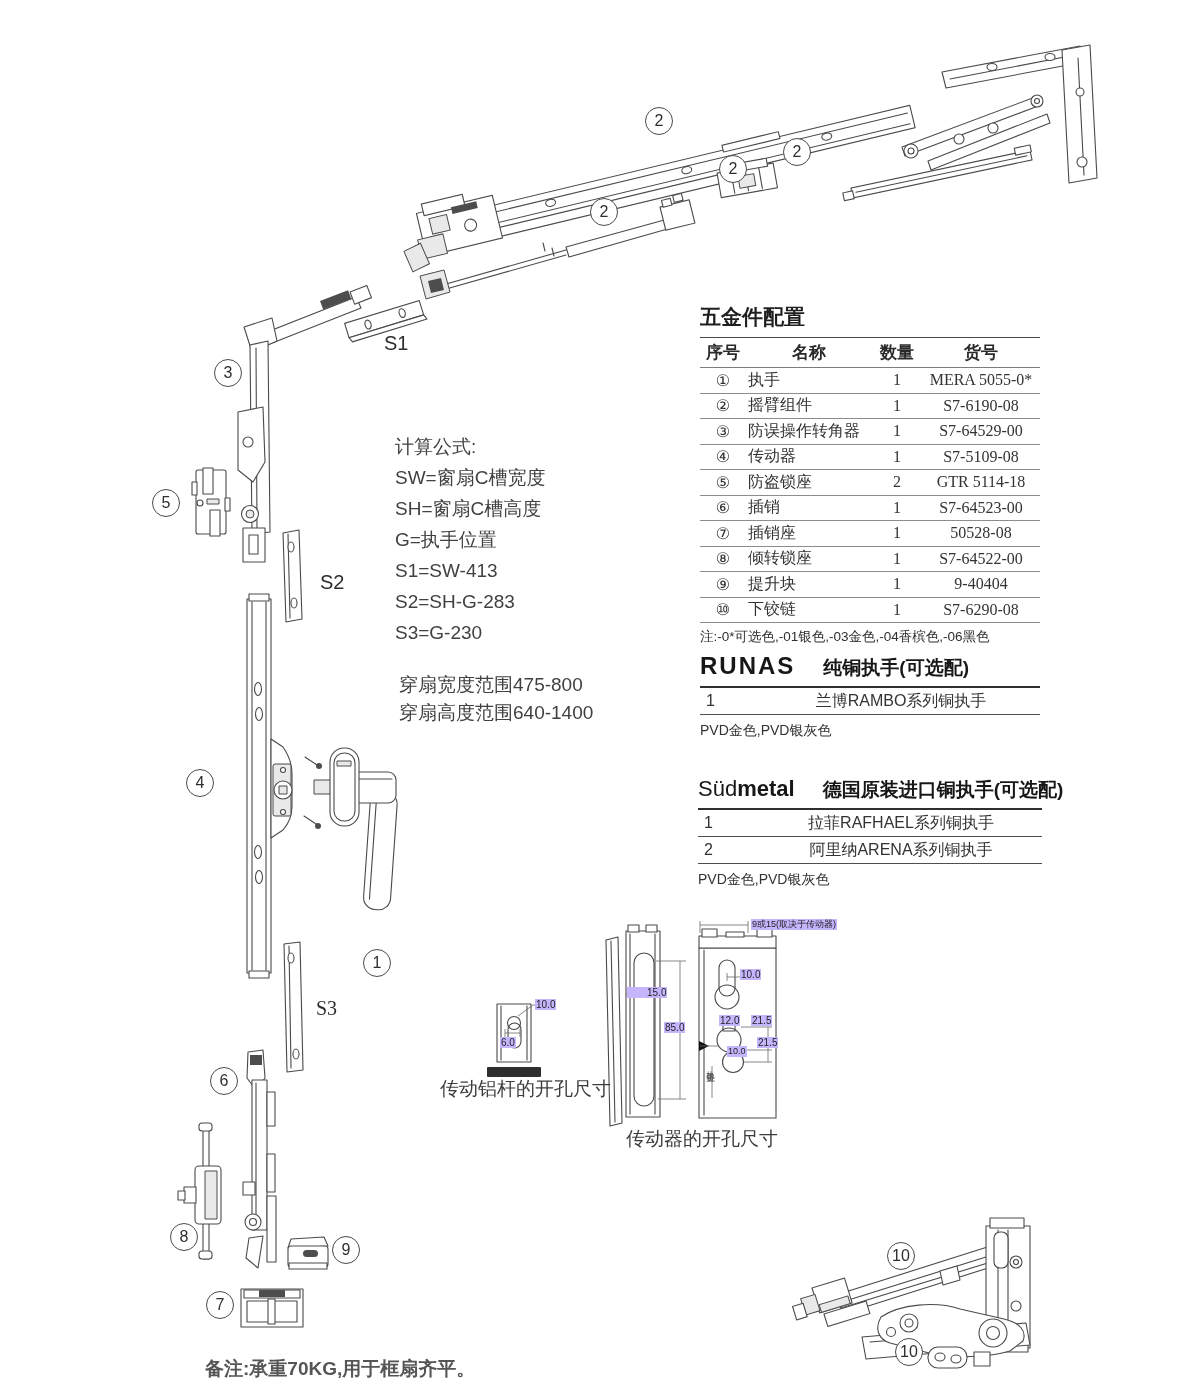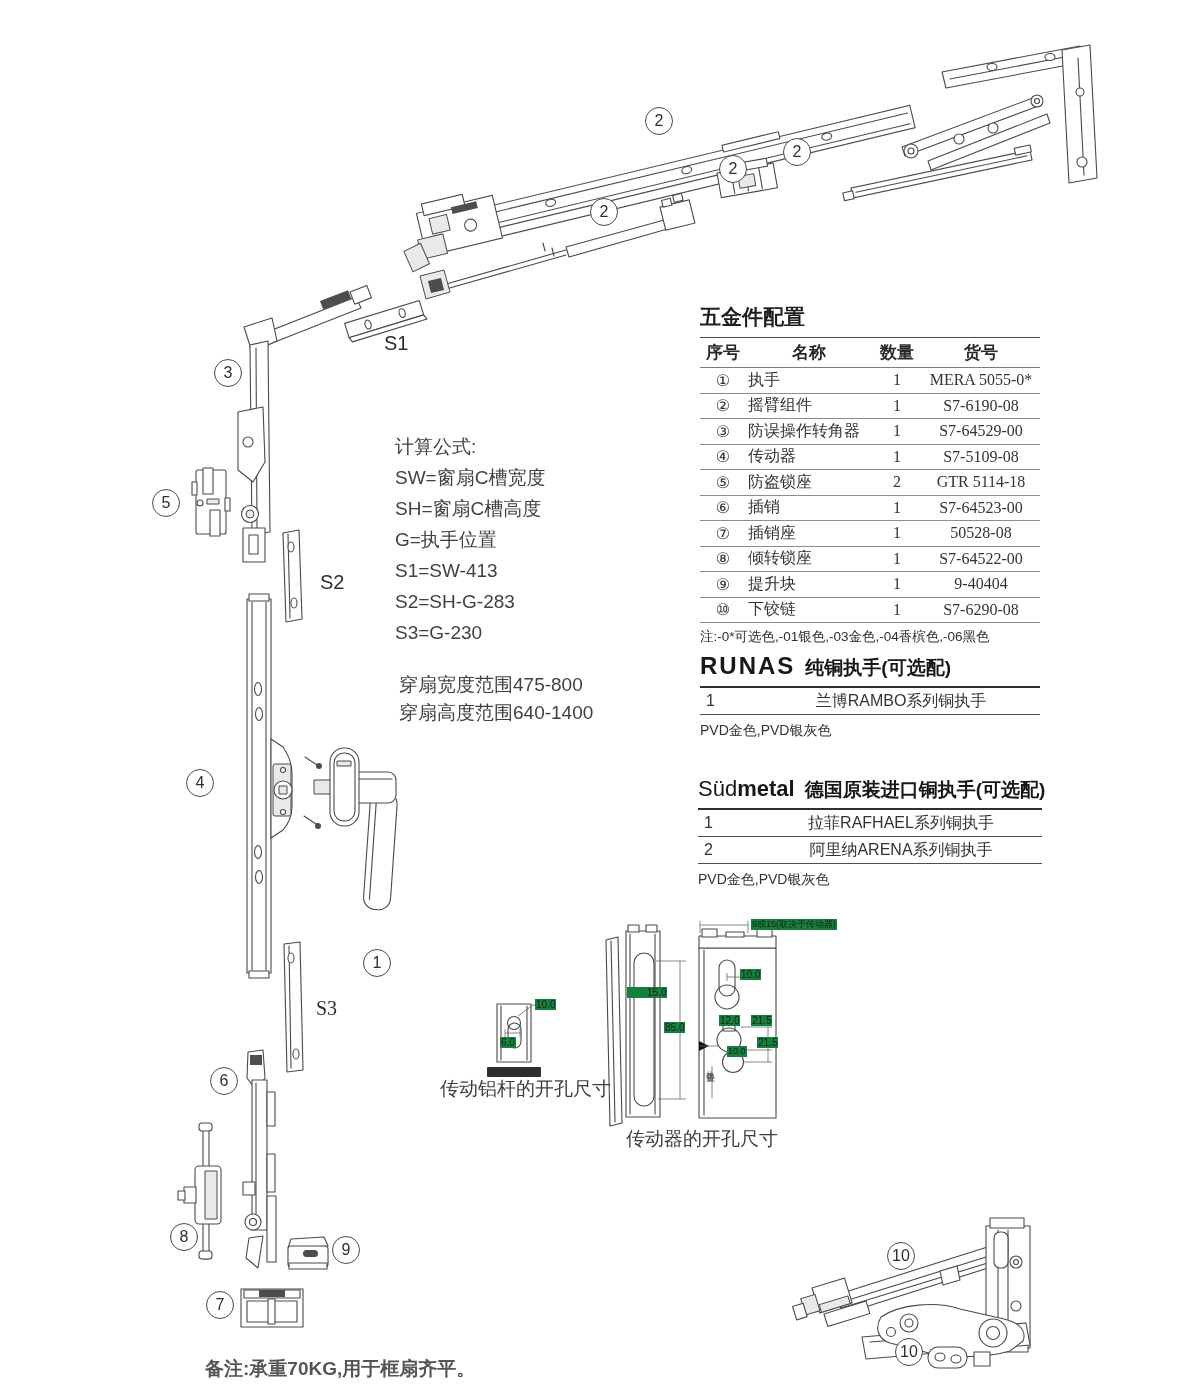"RUNAS" .bs-title { gap: 10px -> 28px }
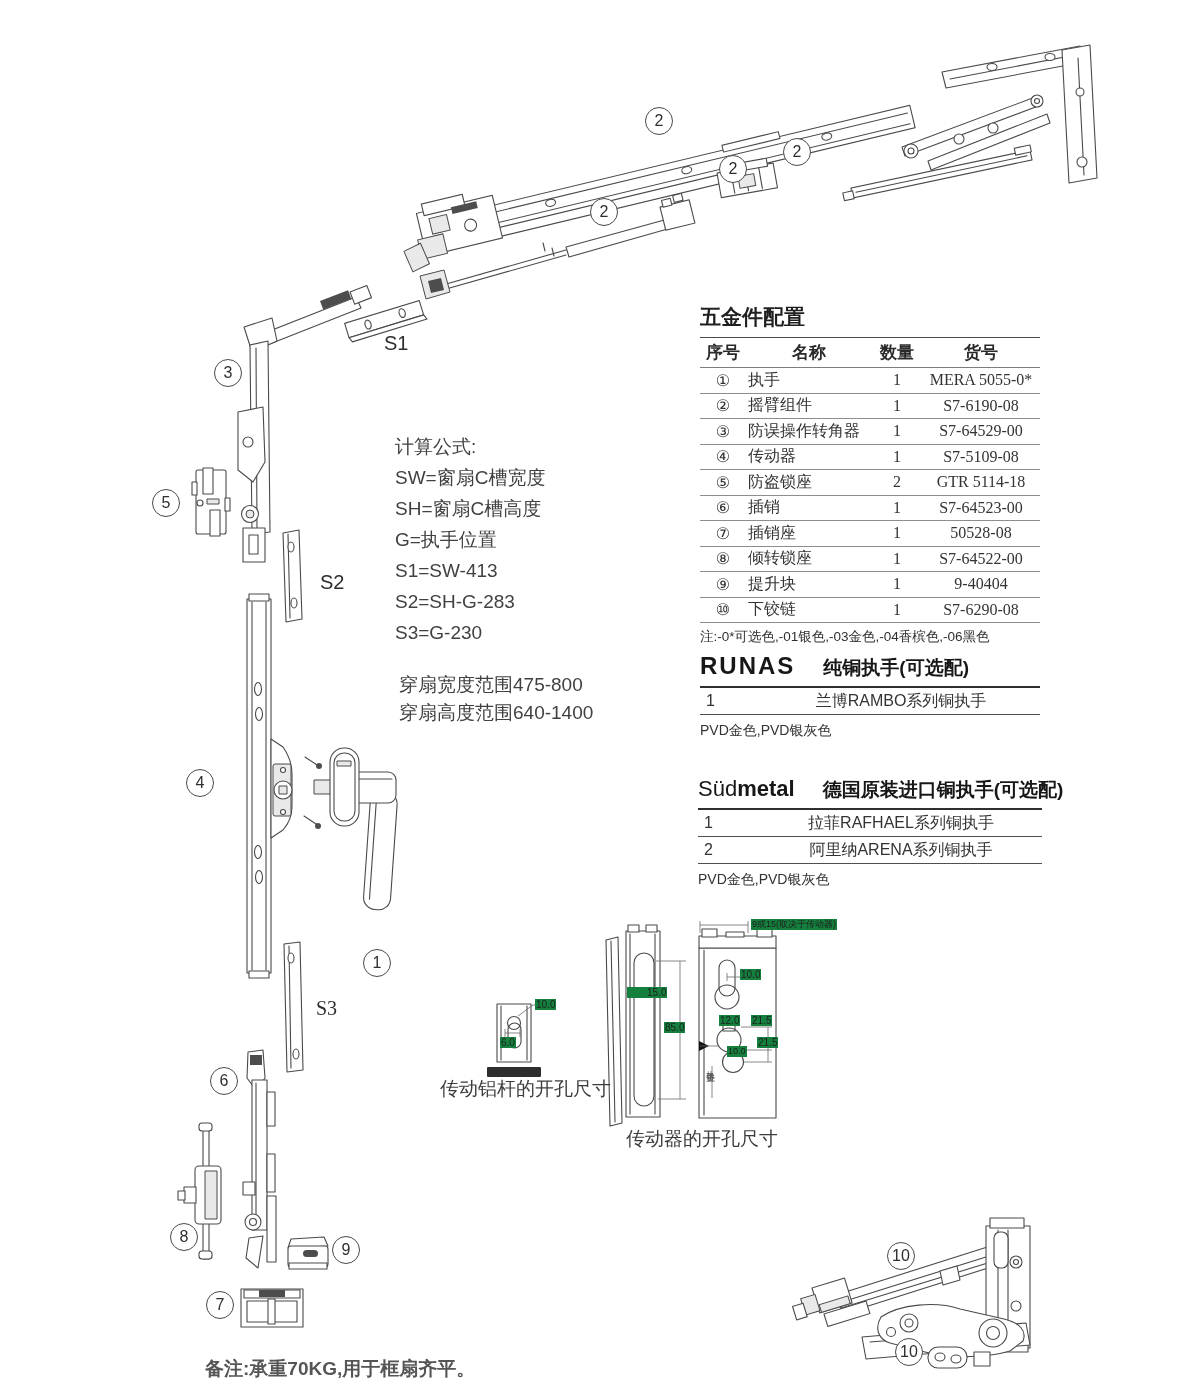"9或15(取决于传动器)" .dimnum { background: #15803d -> #c4b5fd }
